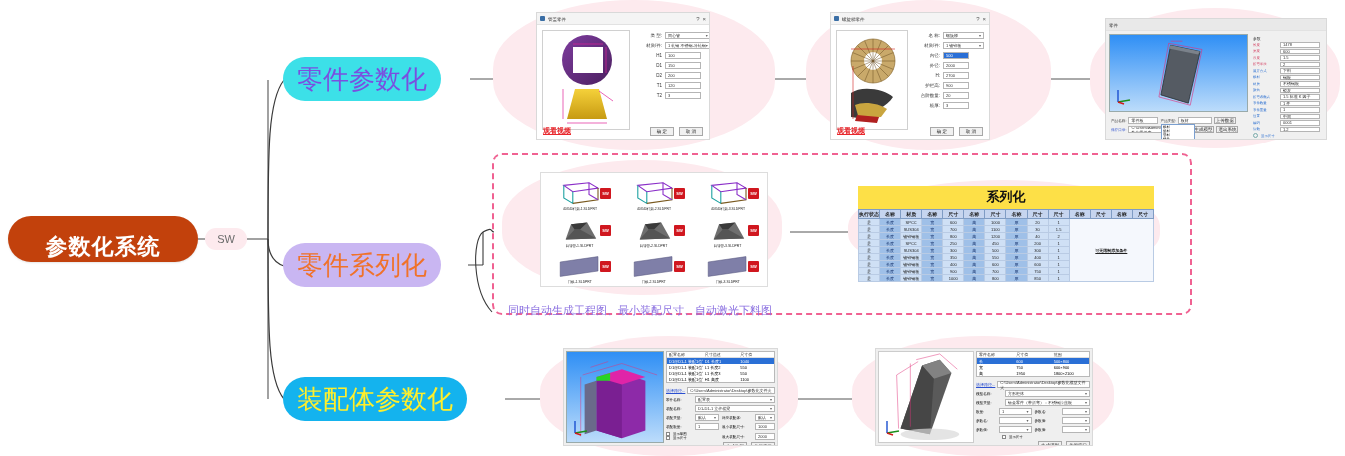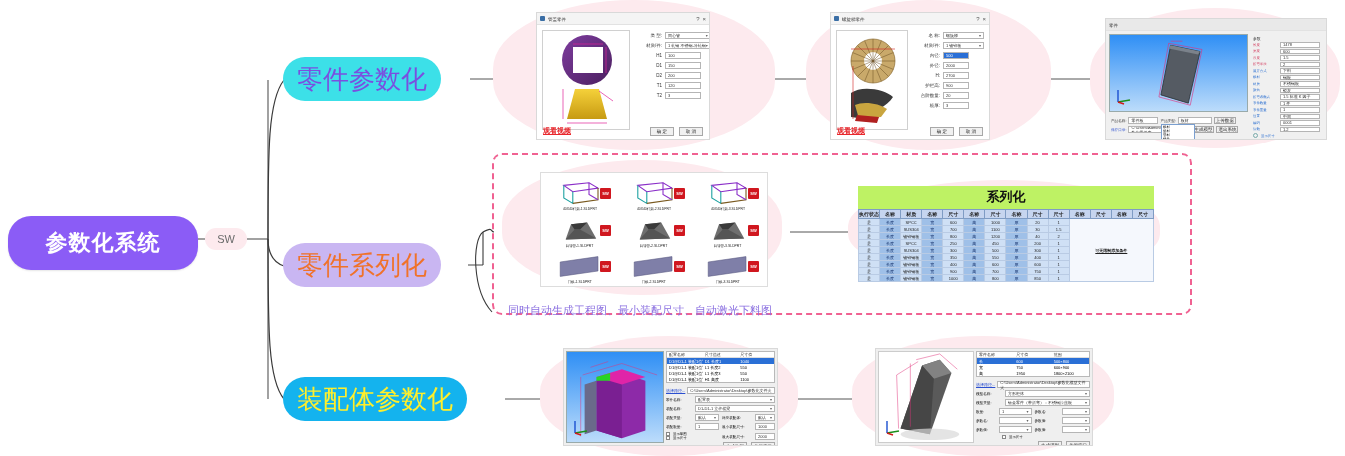"系列化" .tbl-shot { background: #bef264 -> #fde047 }
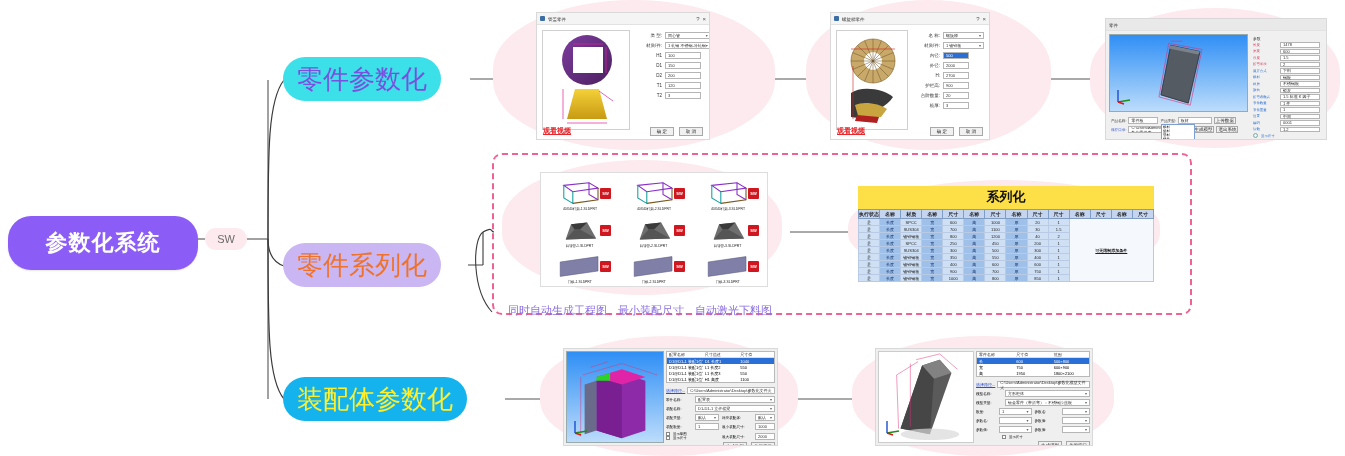"参数化系统" .root-node { align-items: center -> flex-end; background: #8b5cf6 -> #c2410c; height: 54px -> 46px }
